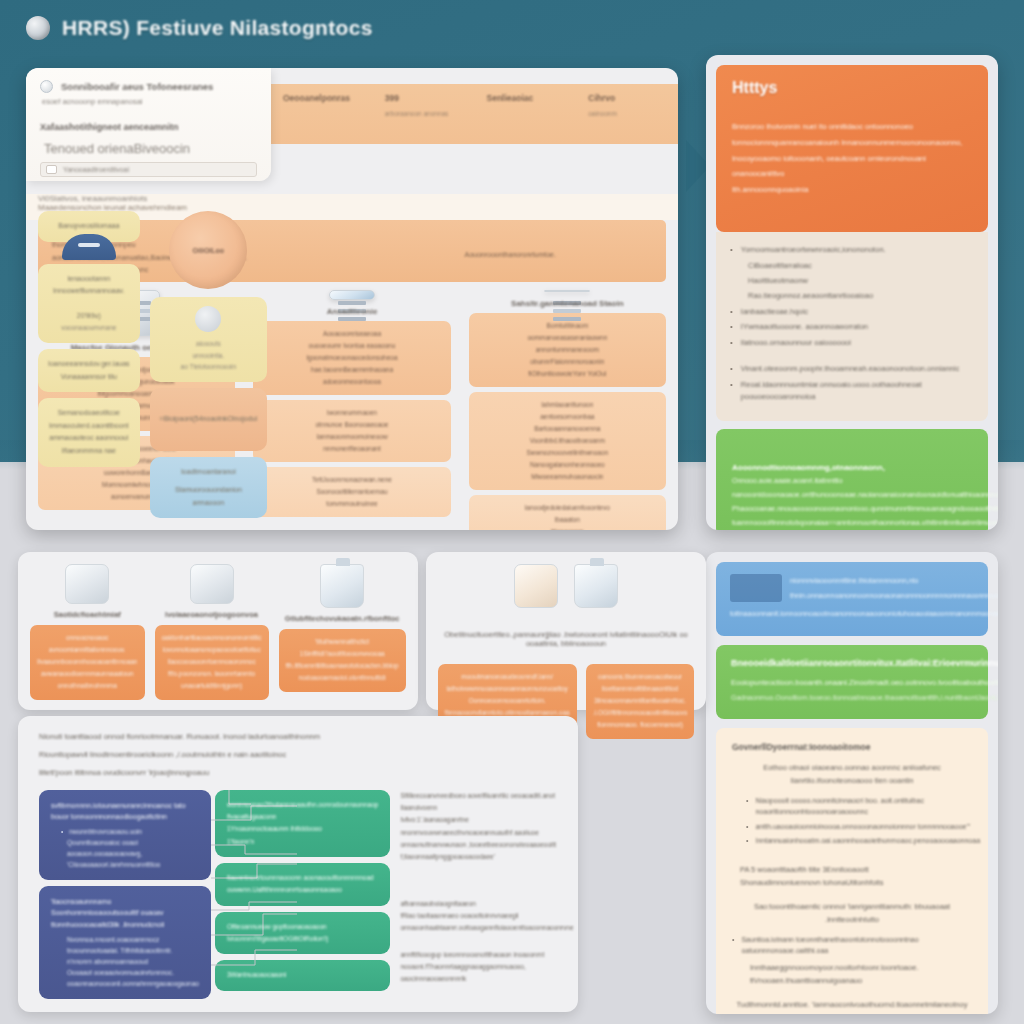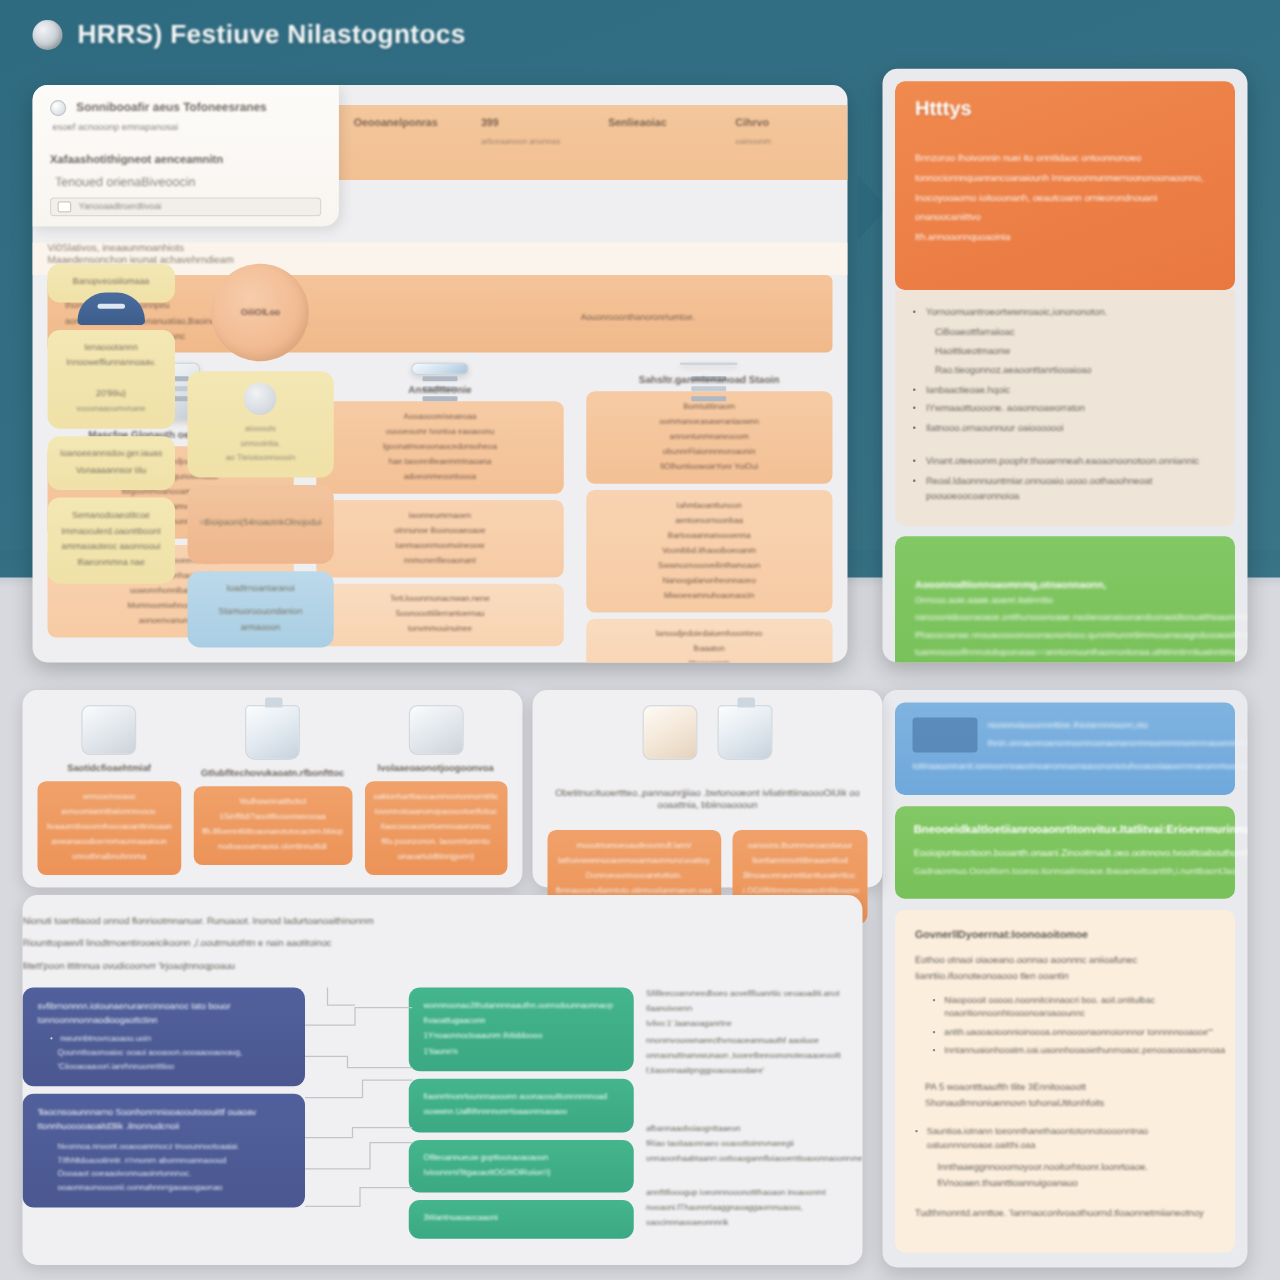"Tenoued orienaBiveoocin" .oc-line { font-size: 10px -> 13px }
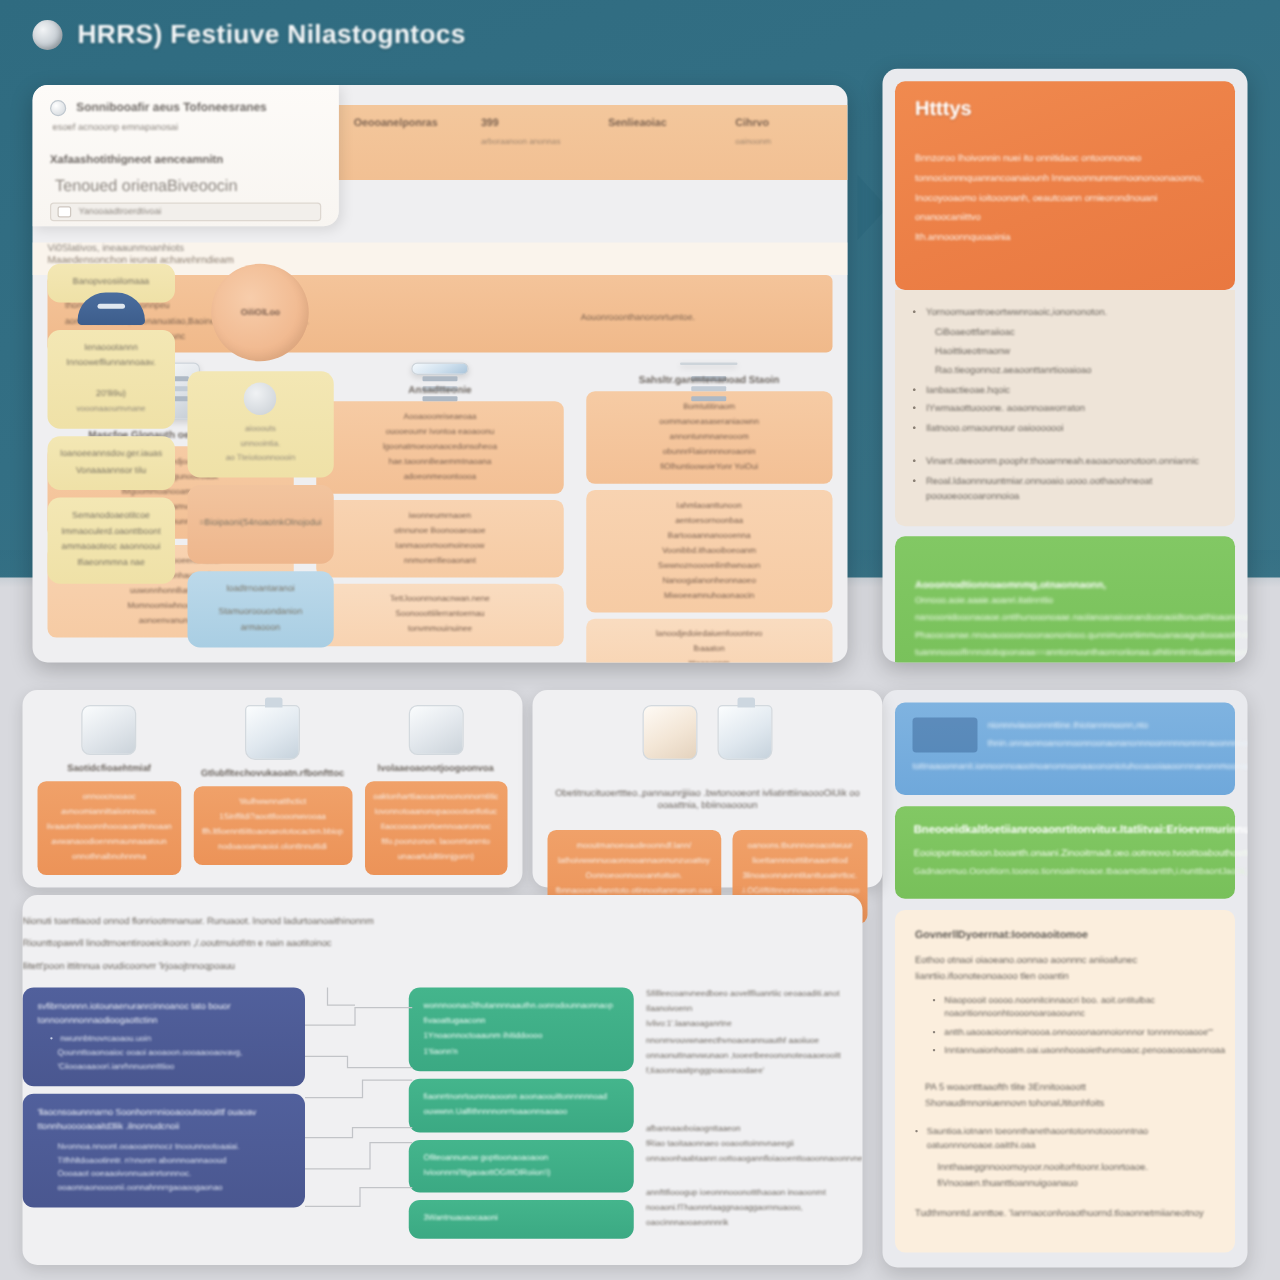"Gtlubfltechovukaoatn.rfbonfttoc" div.sc-item { order: before "lvolaaeoaonotjoogoonvoa" -> after "lvolaaeoaonotjoogoonvoa" }
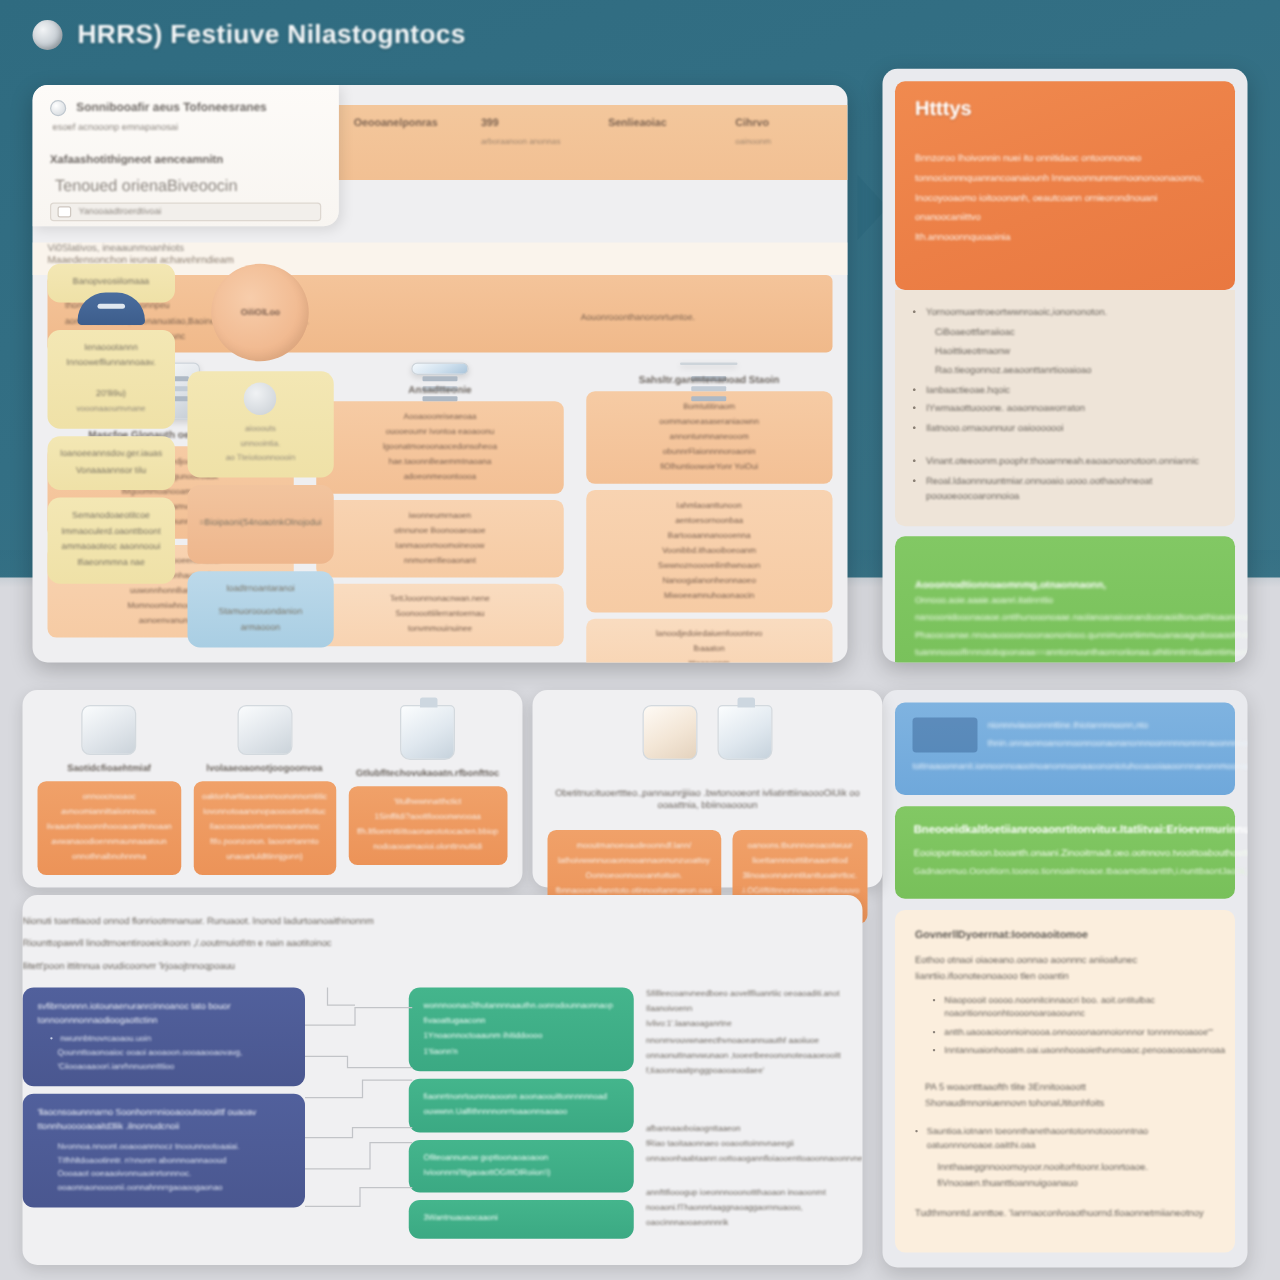"Nionuti toanttiaood onnod" .flow-panel { padding: 14px 0 -> 14px 21px; width: 672px -> 560px }
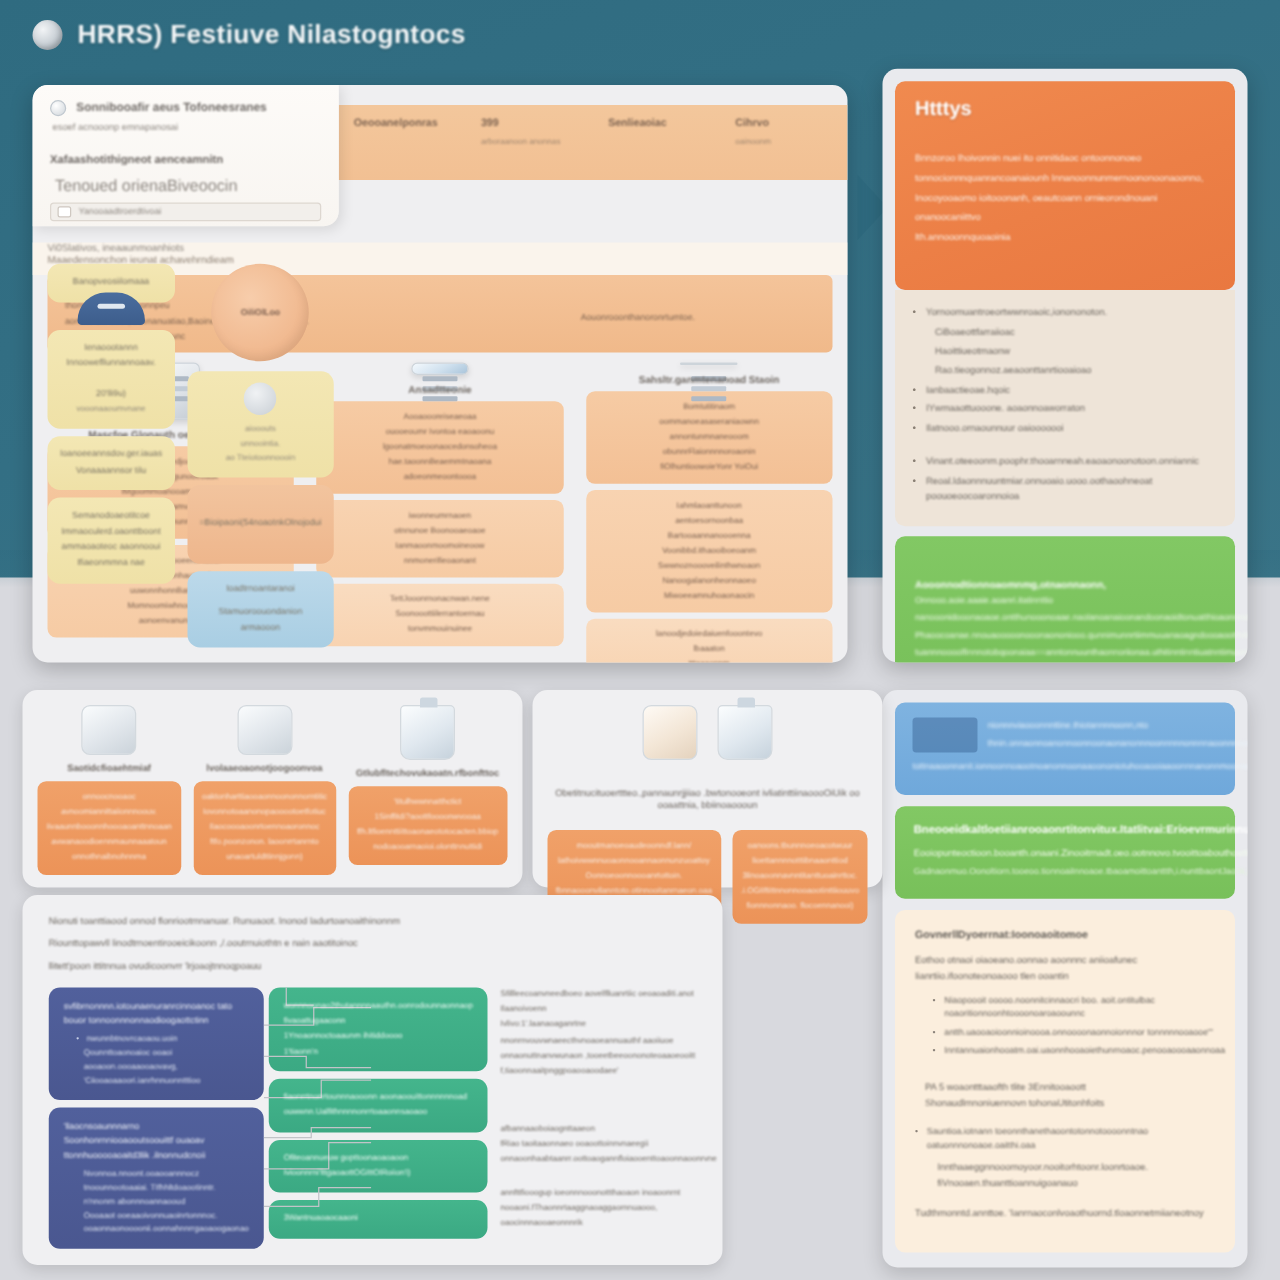"Eothoo otnaoi oiaoeano.oonnao aoonnnc" .rb-p { text-align: none -> center }
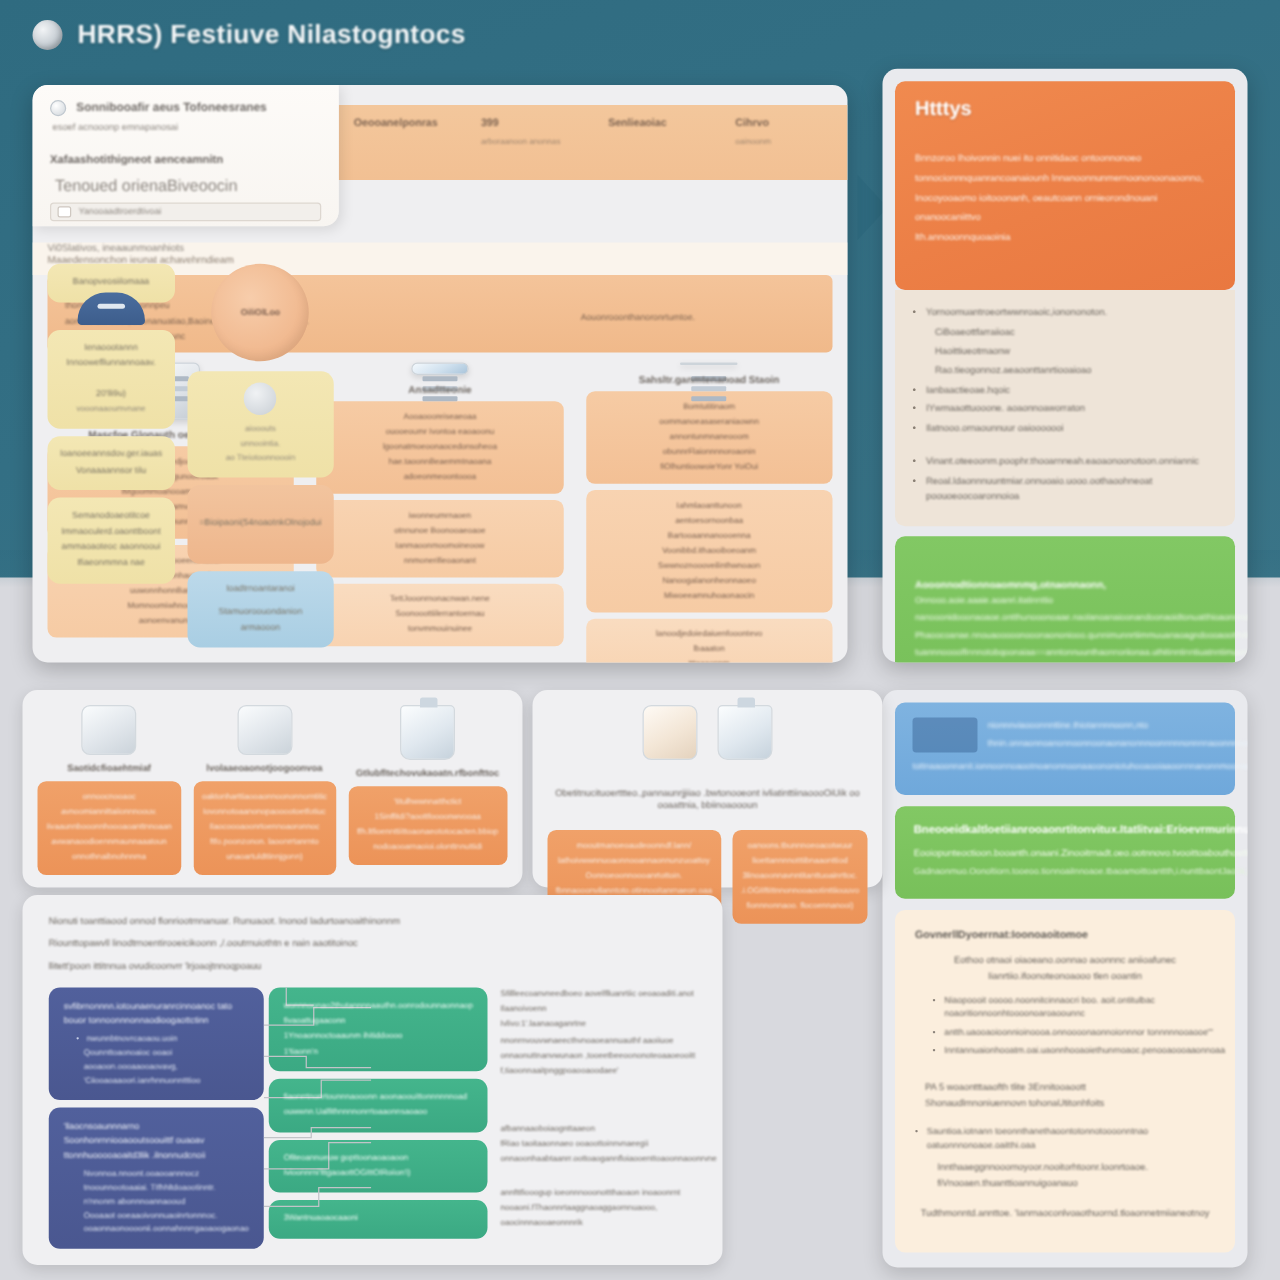"Sao:tooontthoaentic onnnoi" div.rb-p { html: none -> <div>Sao:tooontthoaentic onnnoi 'lanrigannttianmuth: bbuuaoaat .lnntteootnhtutto</div> }
